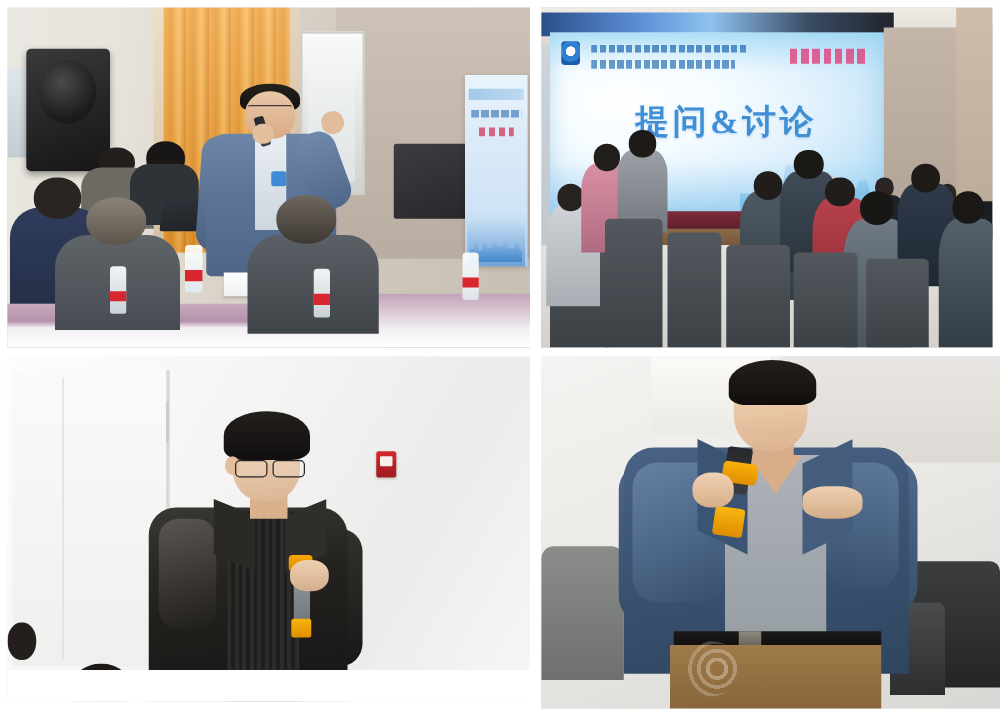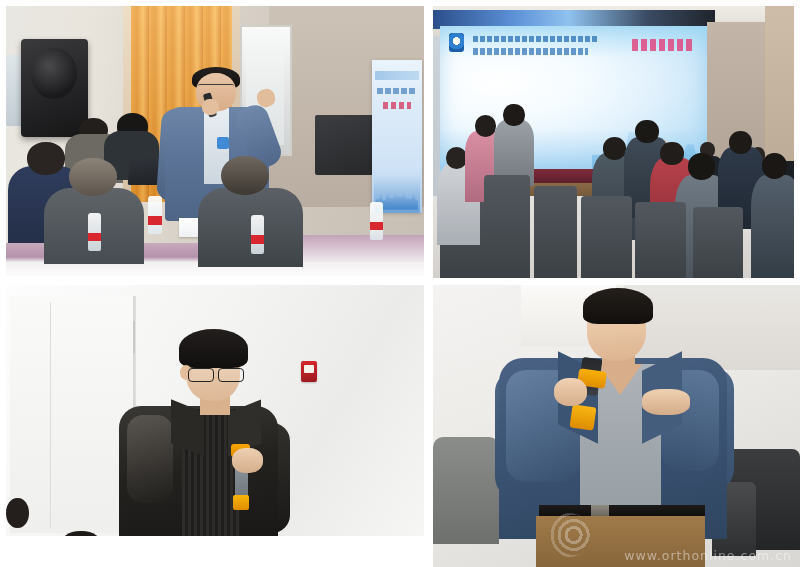"提问&讨论" div.tr-title { html: none -> <div>提问&amp;讨论</div> }
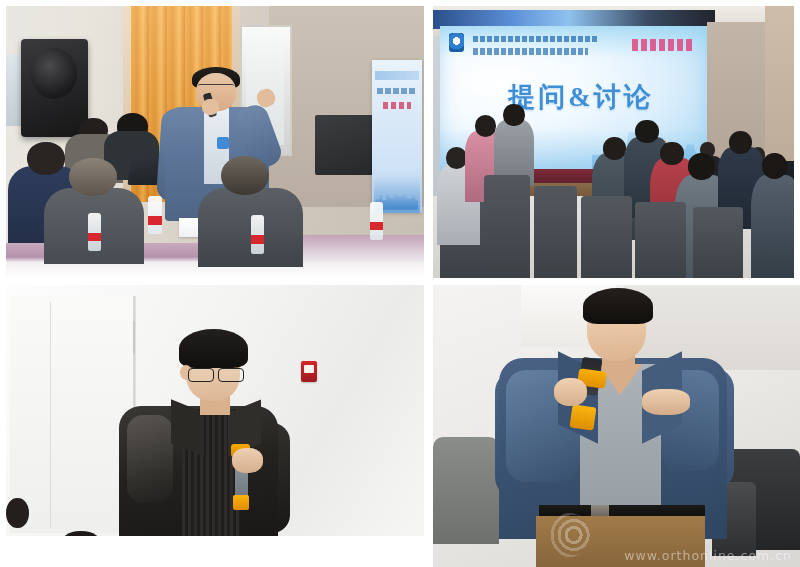"www.orthonline.com.cn" div.wm-url { html: <div>www.orthonline.com.cn</div> -> none }
